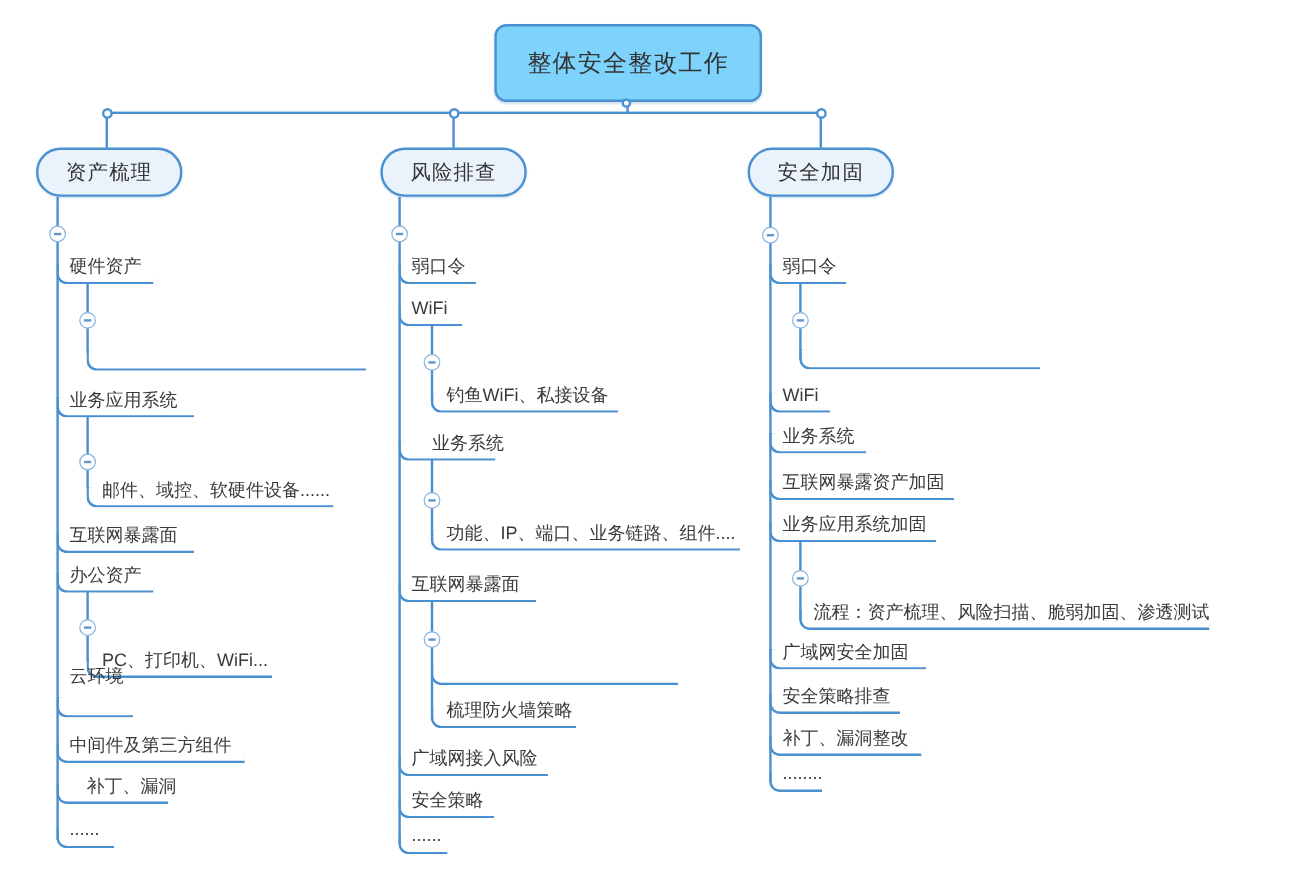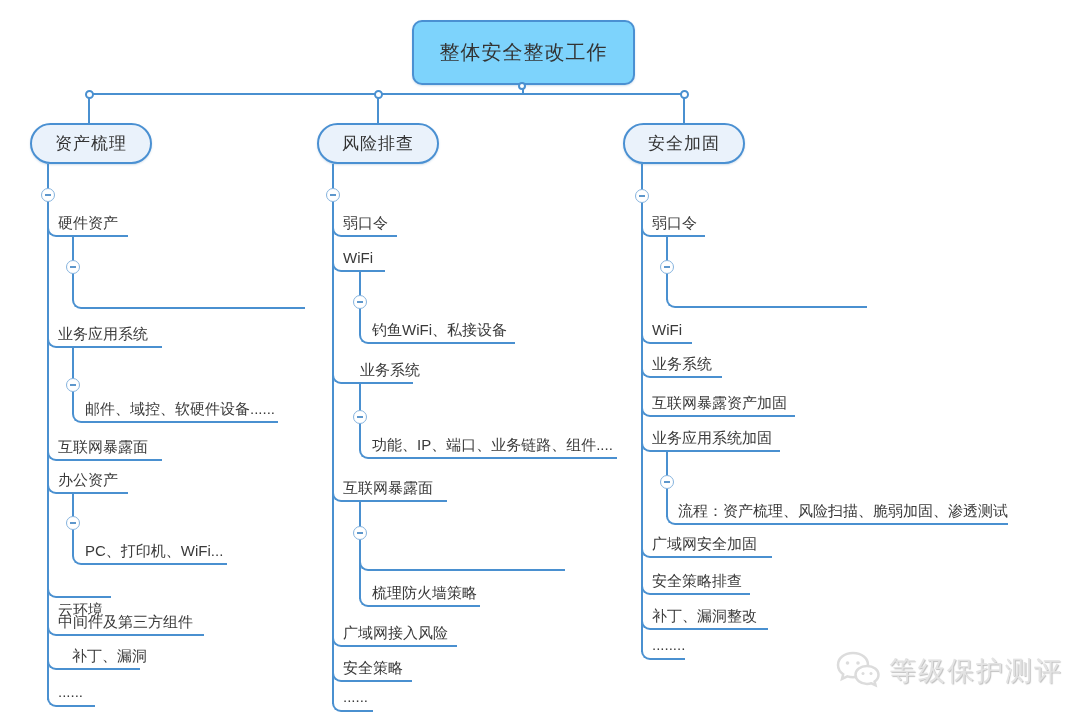"云环境" div.node-child { top: 600px -> 554px }
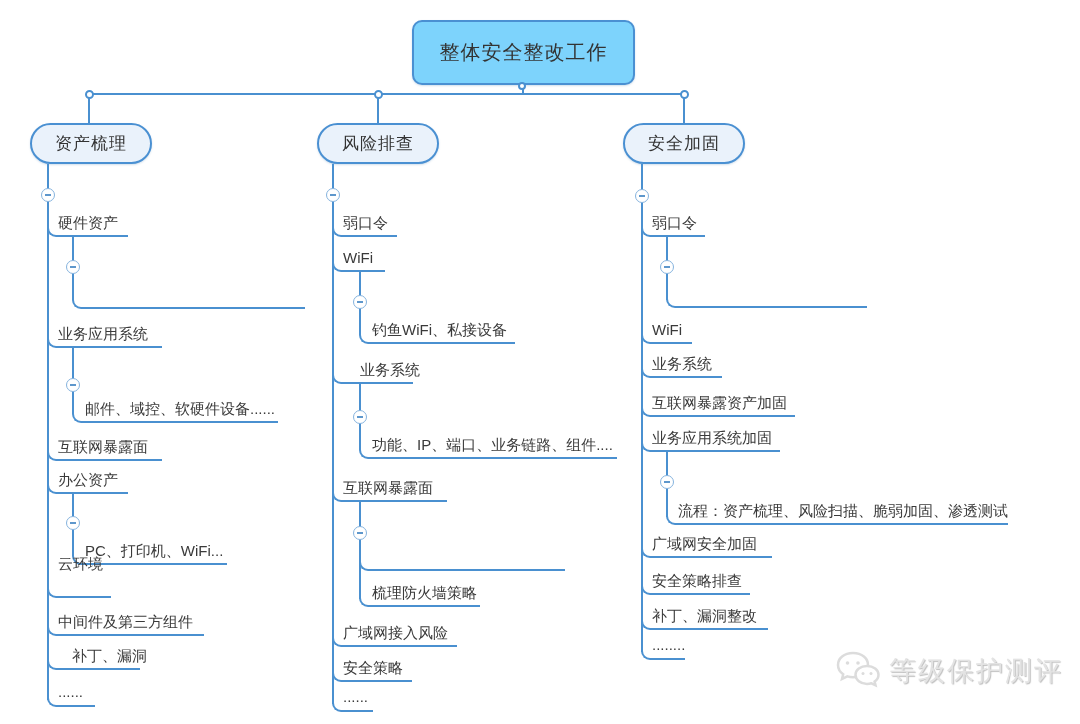"等级保护测评" div.watermark { html: <div> <span> <svg> <g> <path></path> <path></path> </g> <g> <circle></circle> <circle></circle> <circle></circle> <circle></circle> </g> </svg> </span> <span>等级保护测评</span> </div> -> none }
